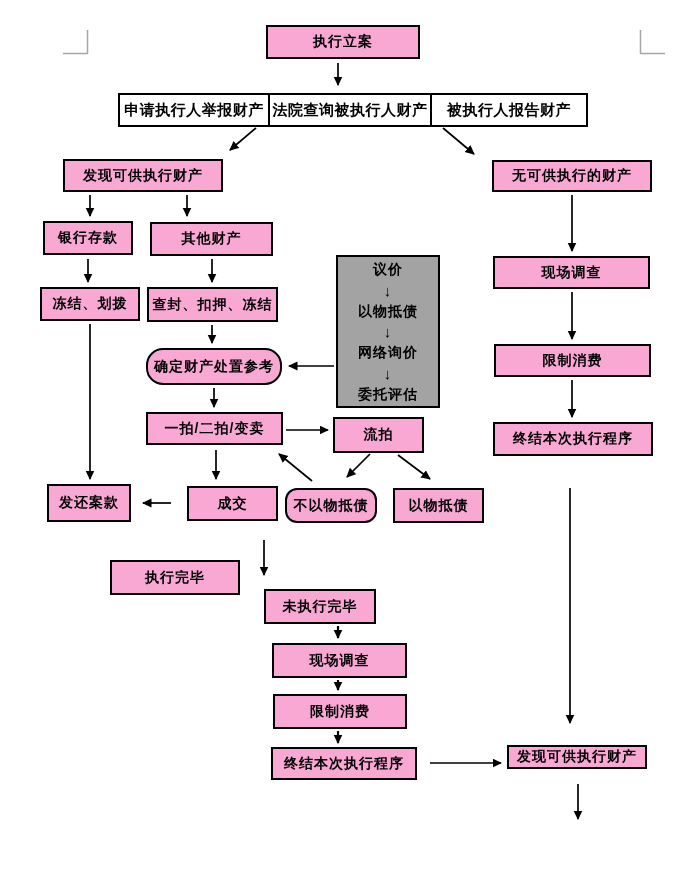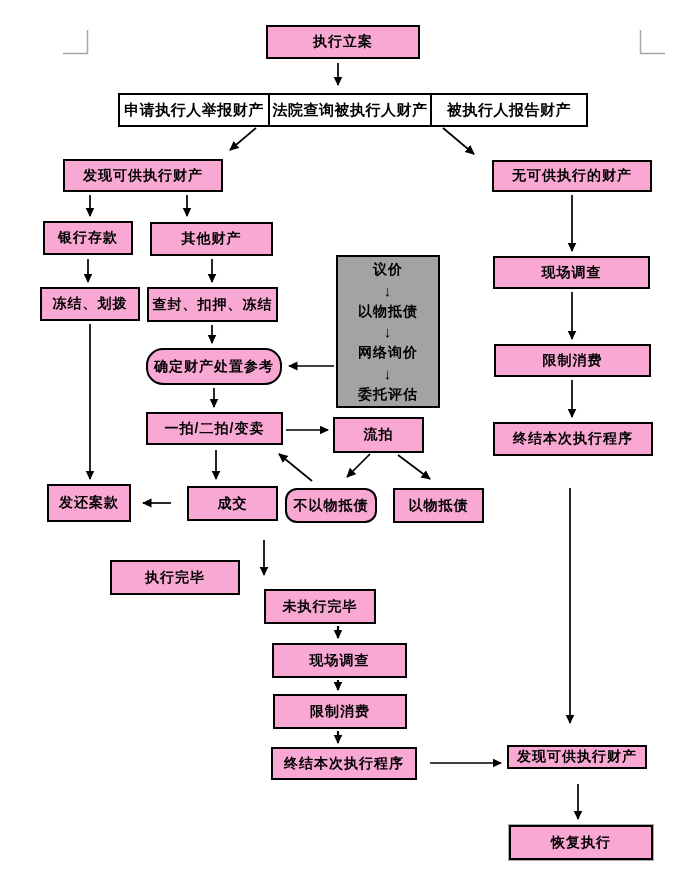"恢复执行" div.box { html: <div>恢复执行</div> -> none }
